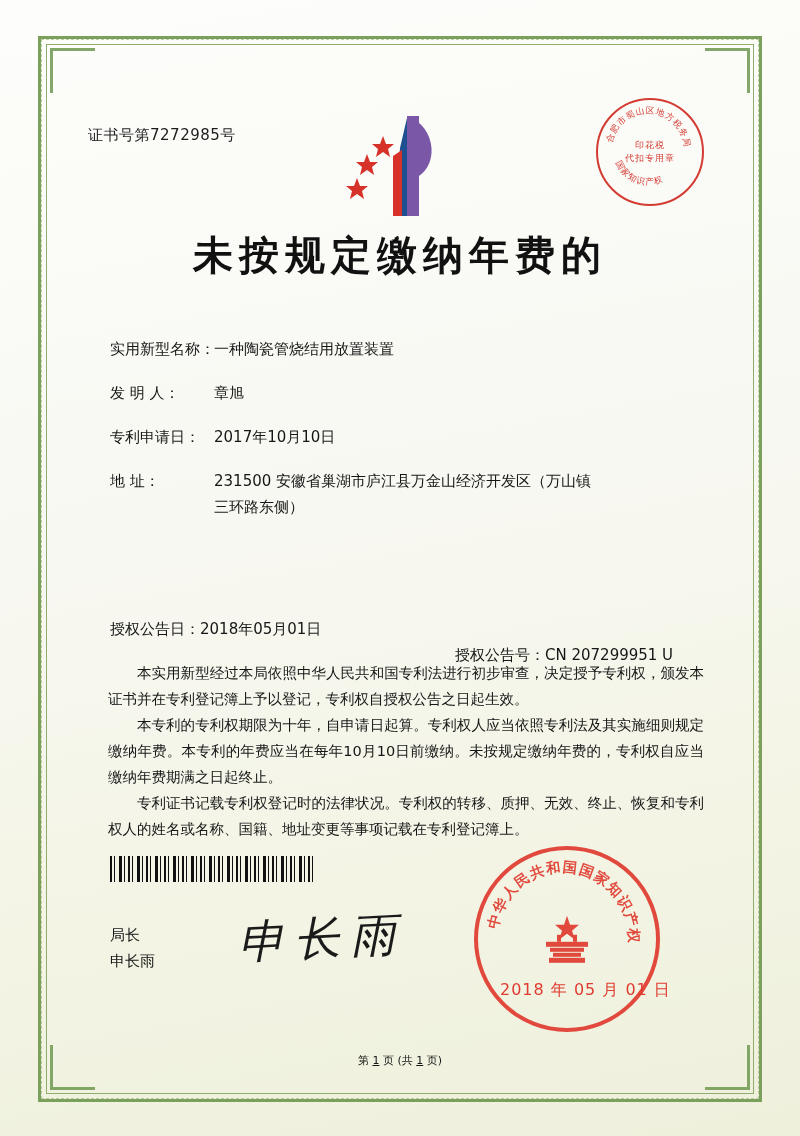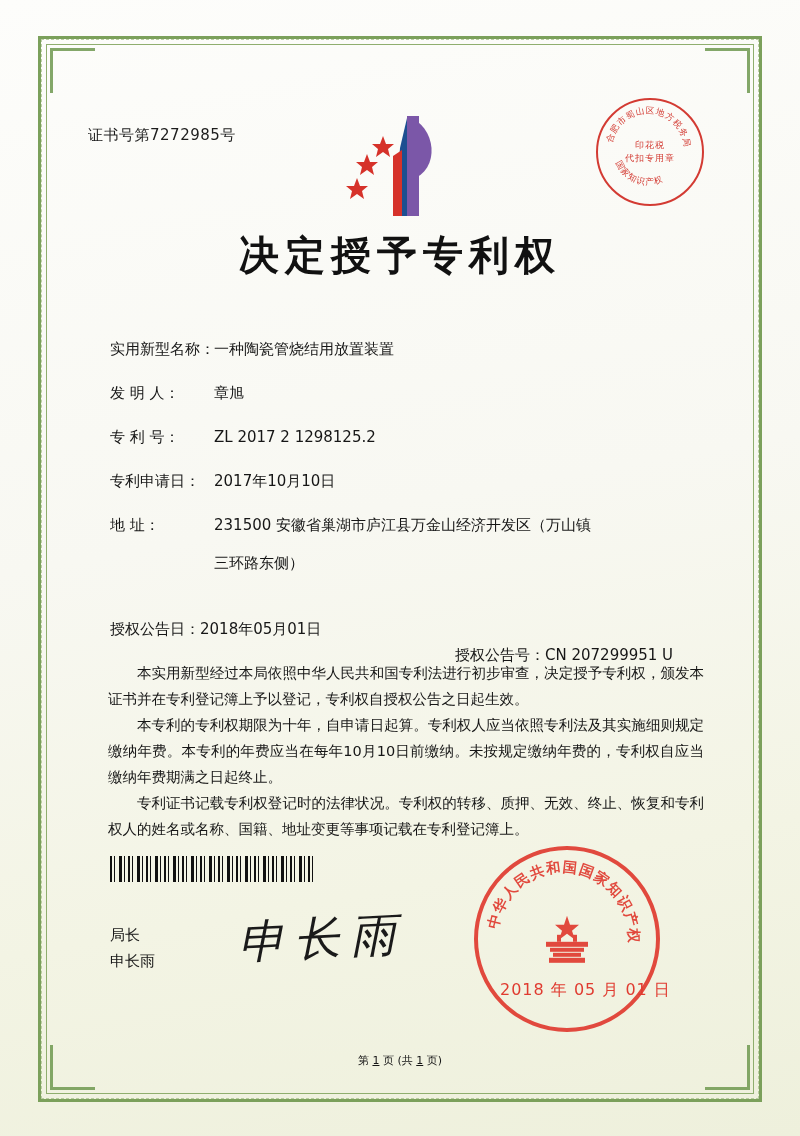"决定授予专利权" div.title { text: 决定授予专利权 -> 未按规定缴纳年费的 }
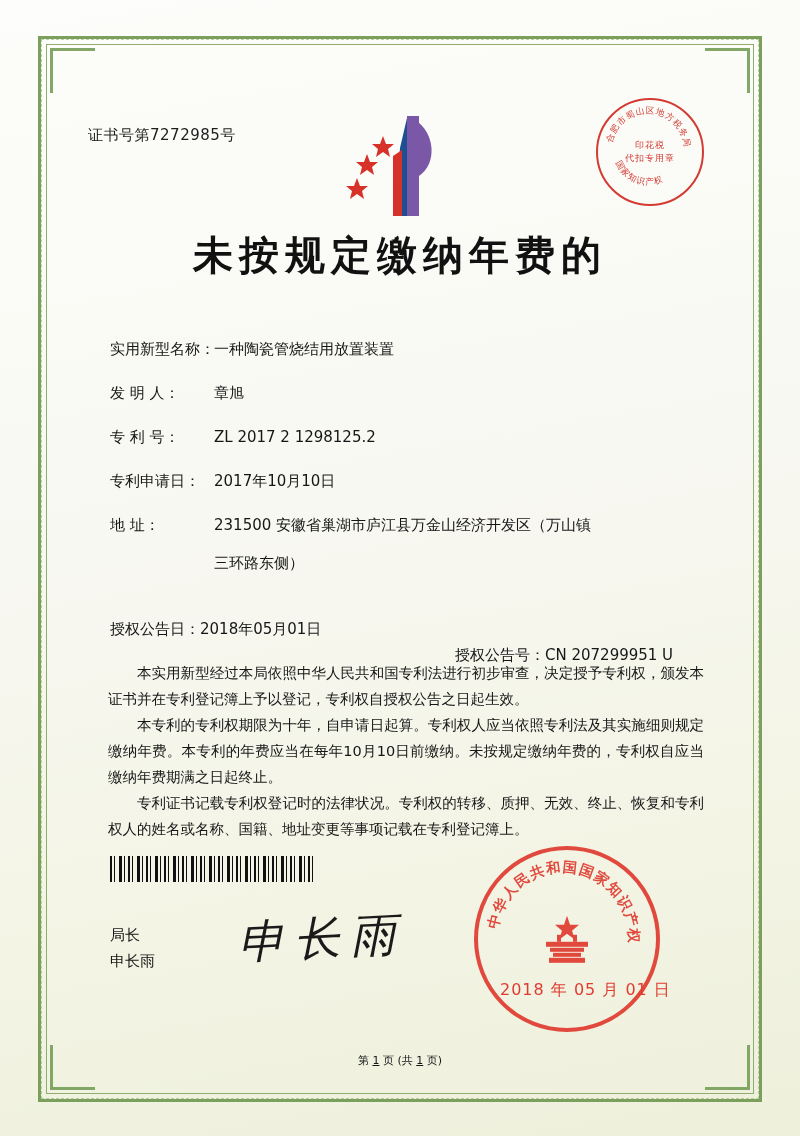"专 利 号： ZL 2017" div.field { html: <div> <span>专 利 号：</span><span>ZL 2017 2 1298125.2</span> </div> -> none }
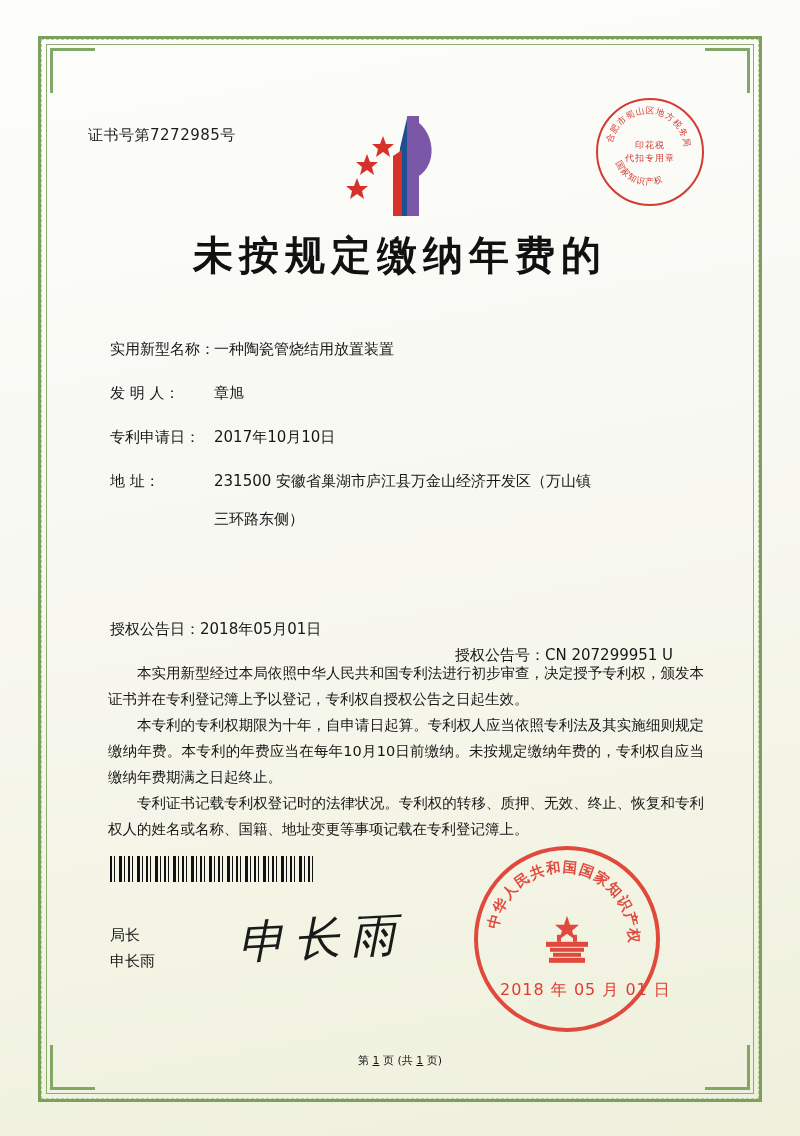"三环路东侧）" .field .cont { margin-top: 16px -> 4px }
